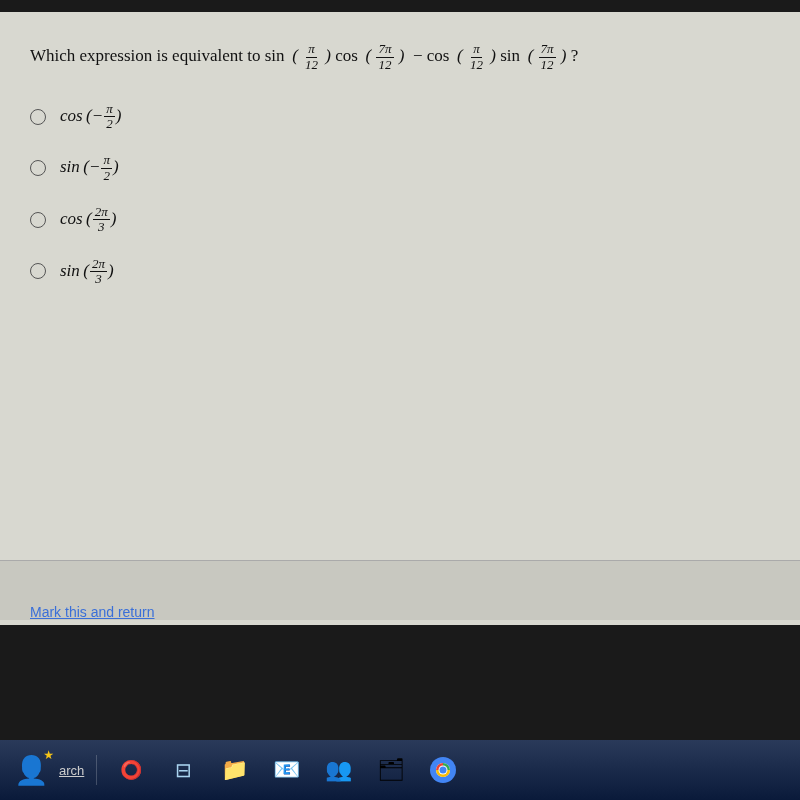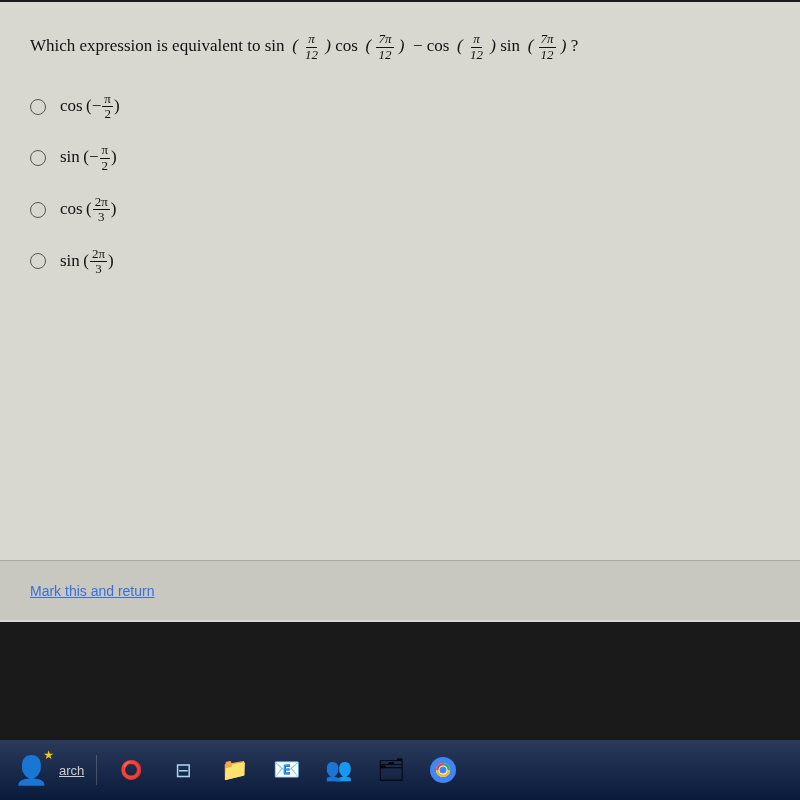"Which expression is equivalent to" .quiz-container { top: 2px -> 12px }
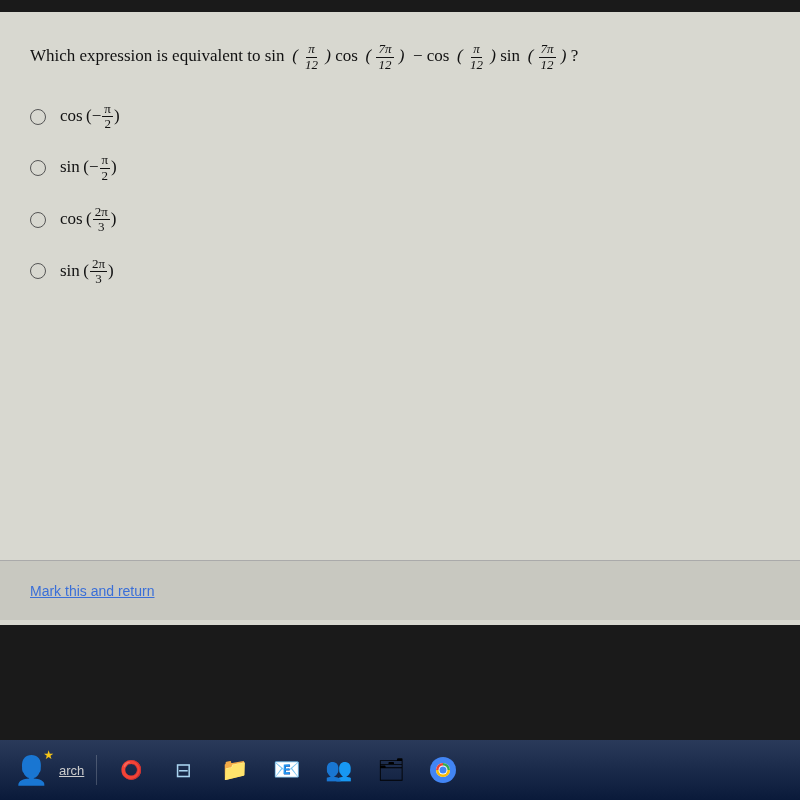"cos (−" .option-label { font-style: none -> italic }
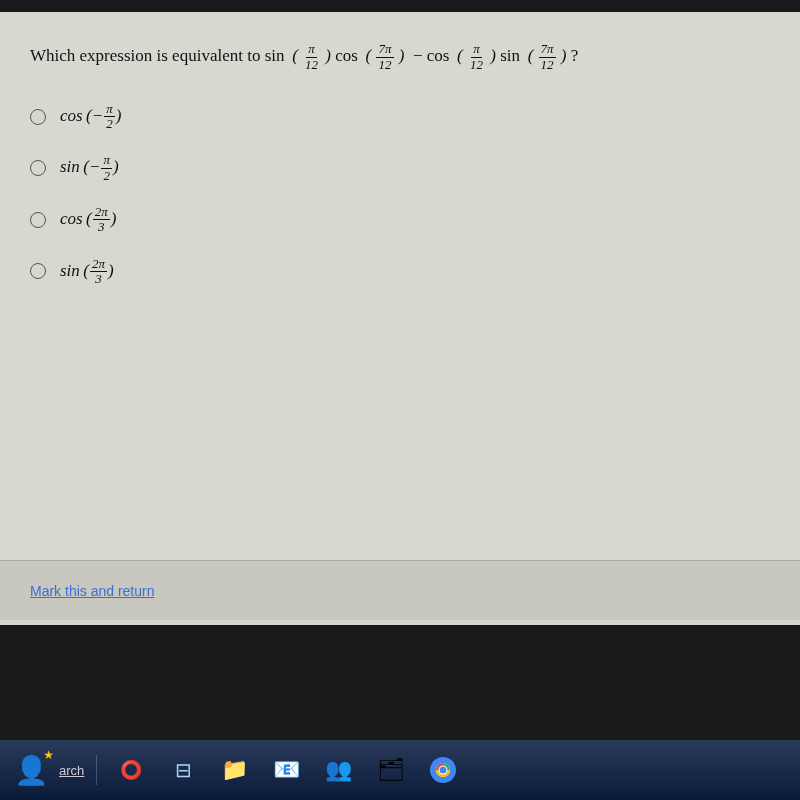"Mark this and return" .bottom-bar { align-items: center -> flex-end }
